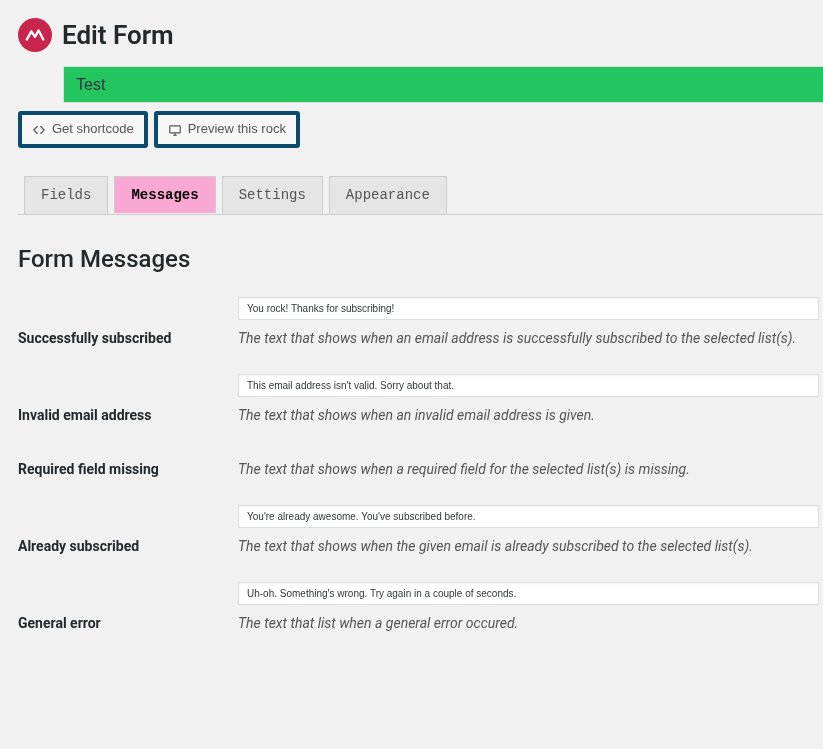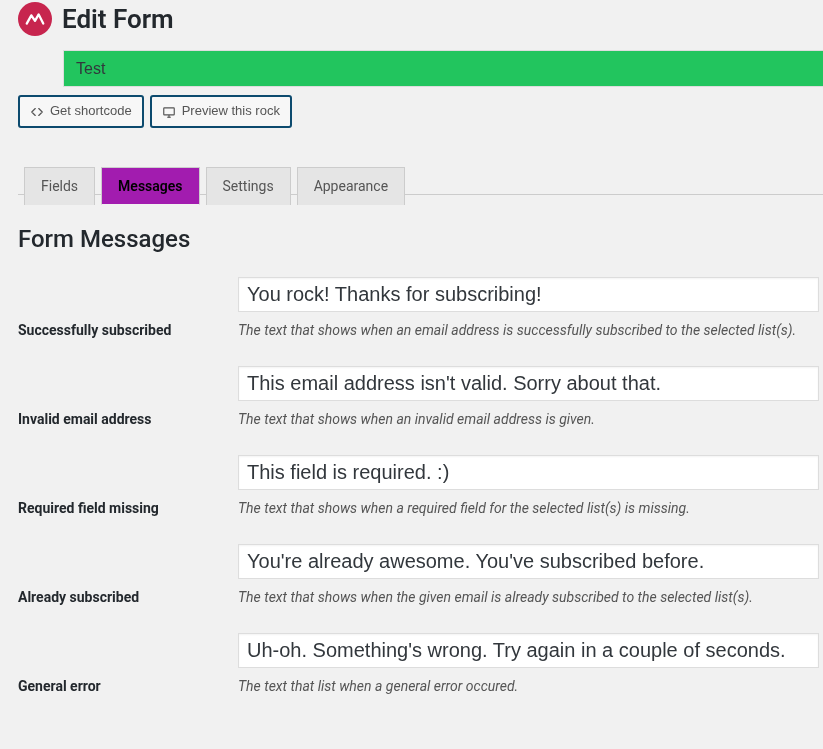"Edit Form" .wrap { padding: 2px 0 0 18px -> 18px 0 0 18px }
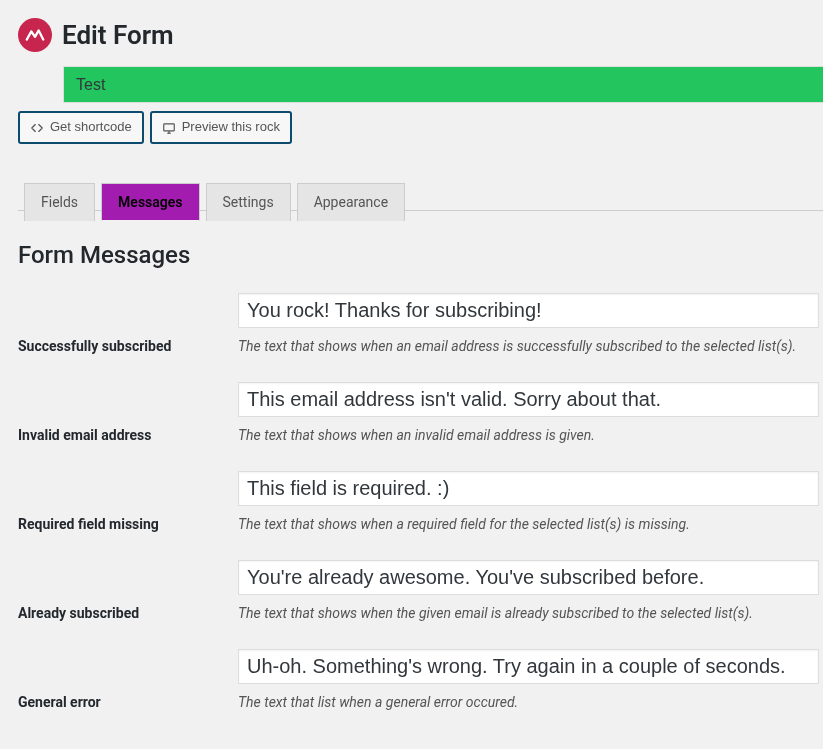"Get shortcode" .btn { border: 2px solid #0c4a6e -> 4px solid #0c4a6e }
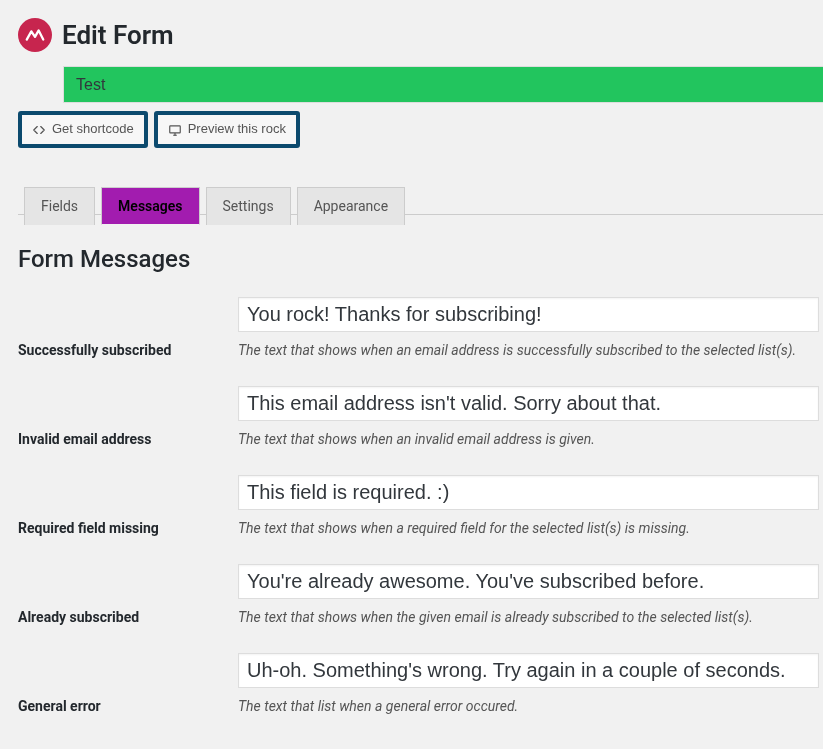"Fields" .tab { font-family: none -> Liberation Mono, monospace; top: 11px -> 0 }
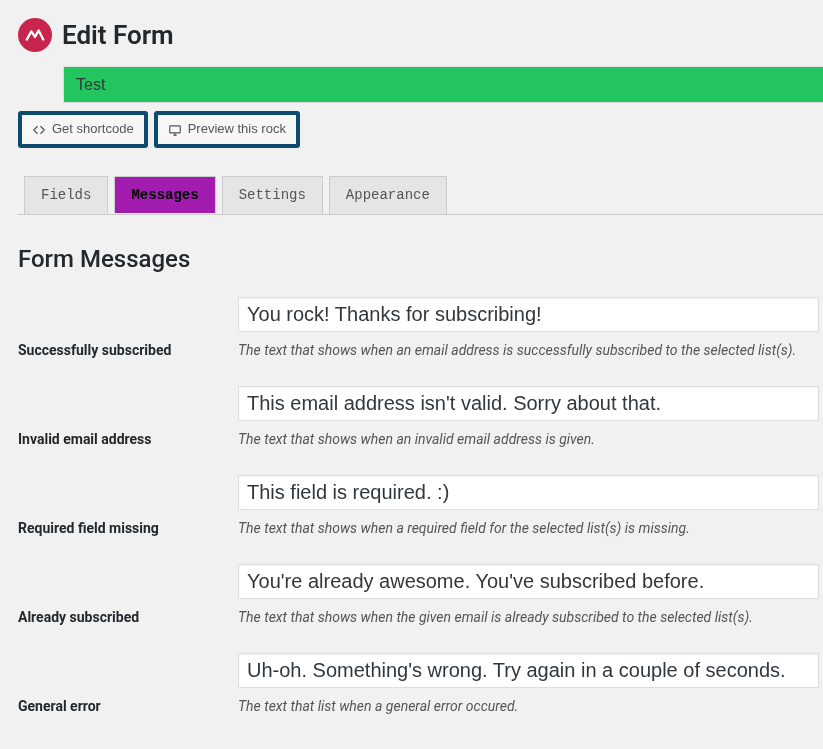"Messages" .tab.active { background: #a21caf -> #f9a8d4 }
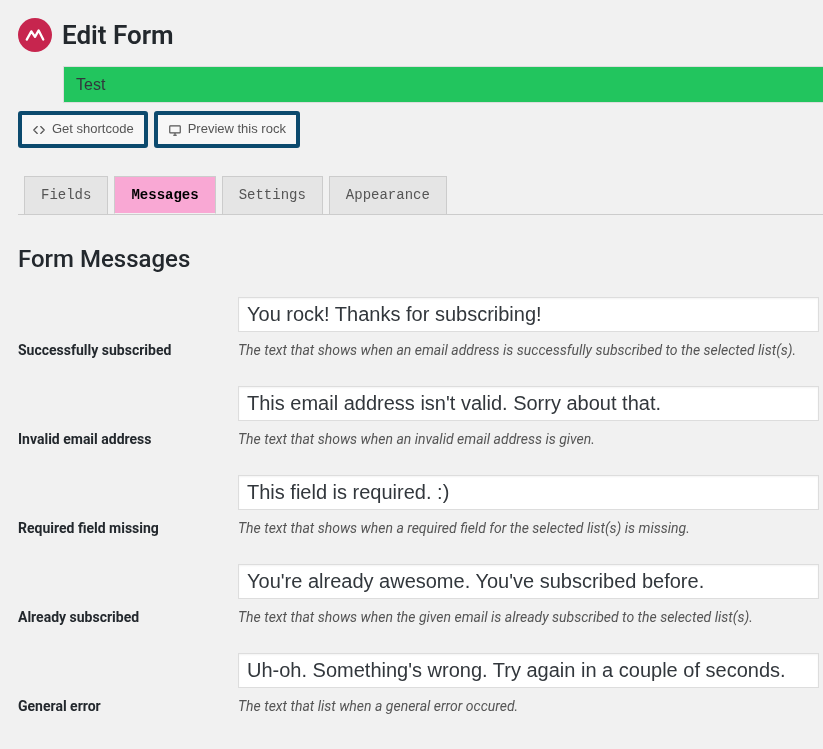"You rock! Thanks for subscribing!" .text-input { font-size: 20px -> 10px }
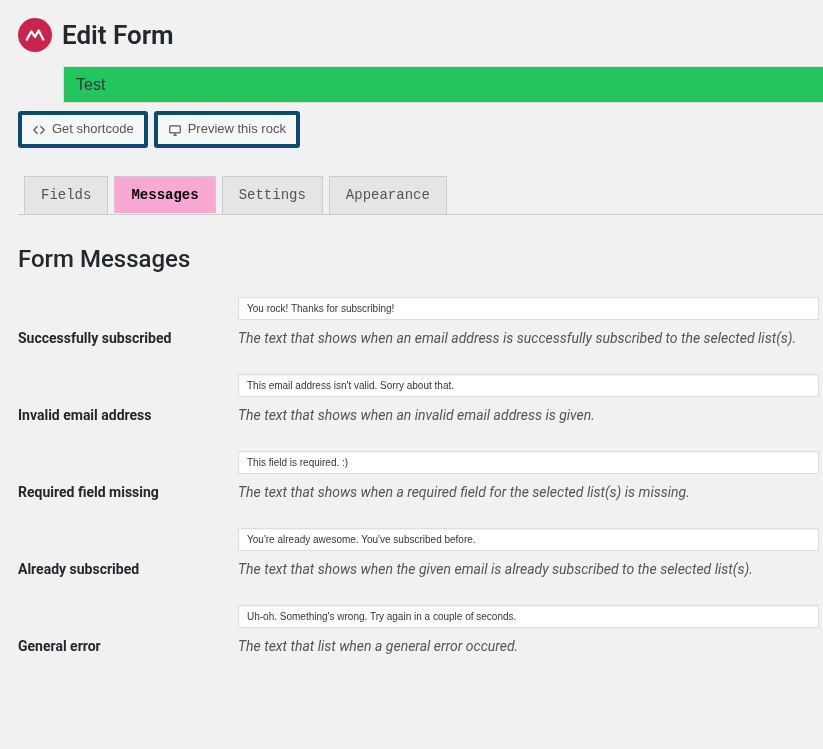"This field is required. :)" input.text-input { html: <input> -> none }
